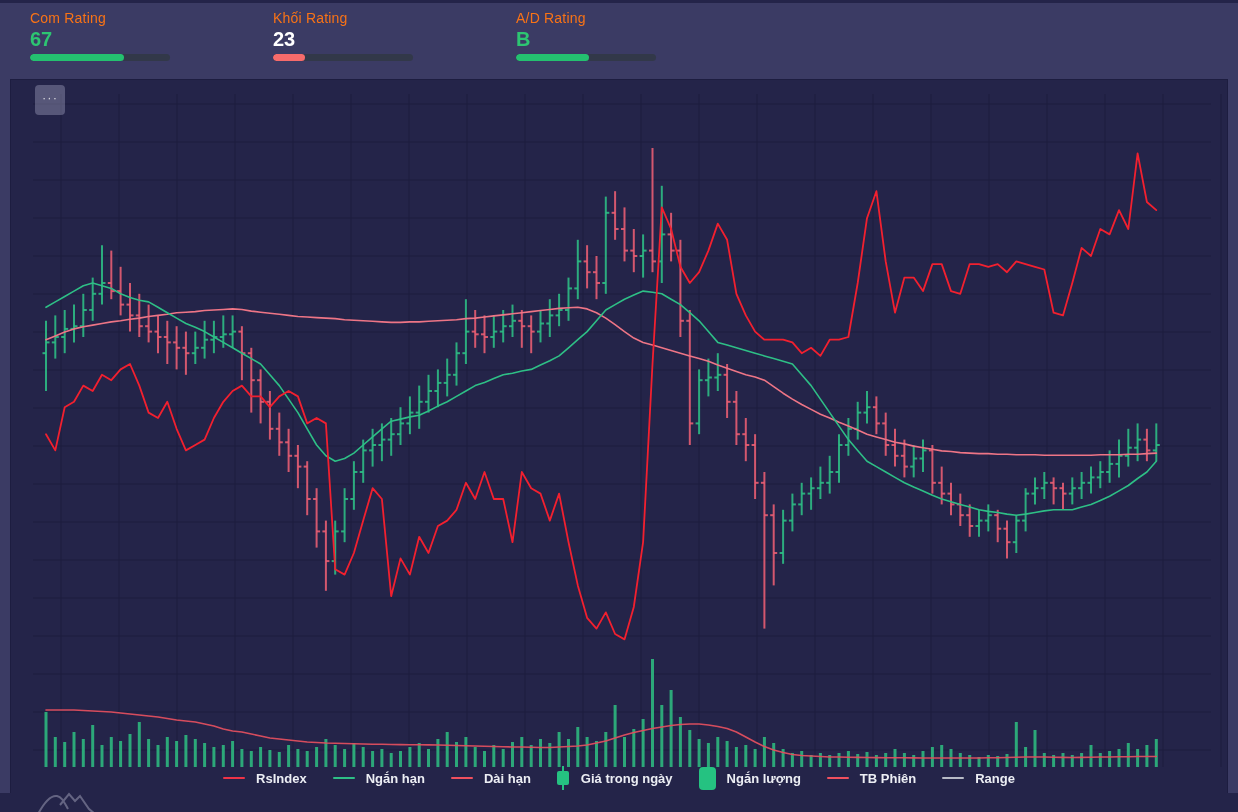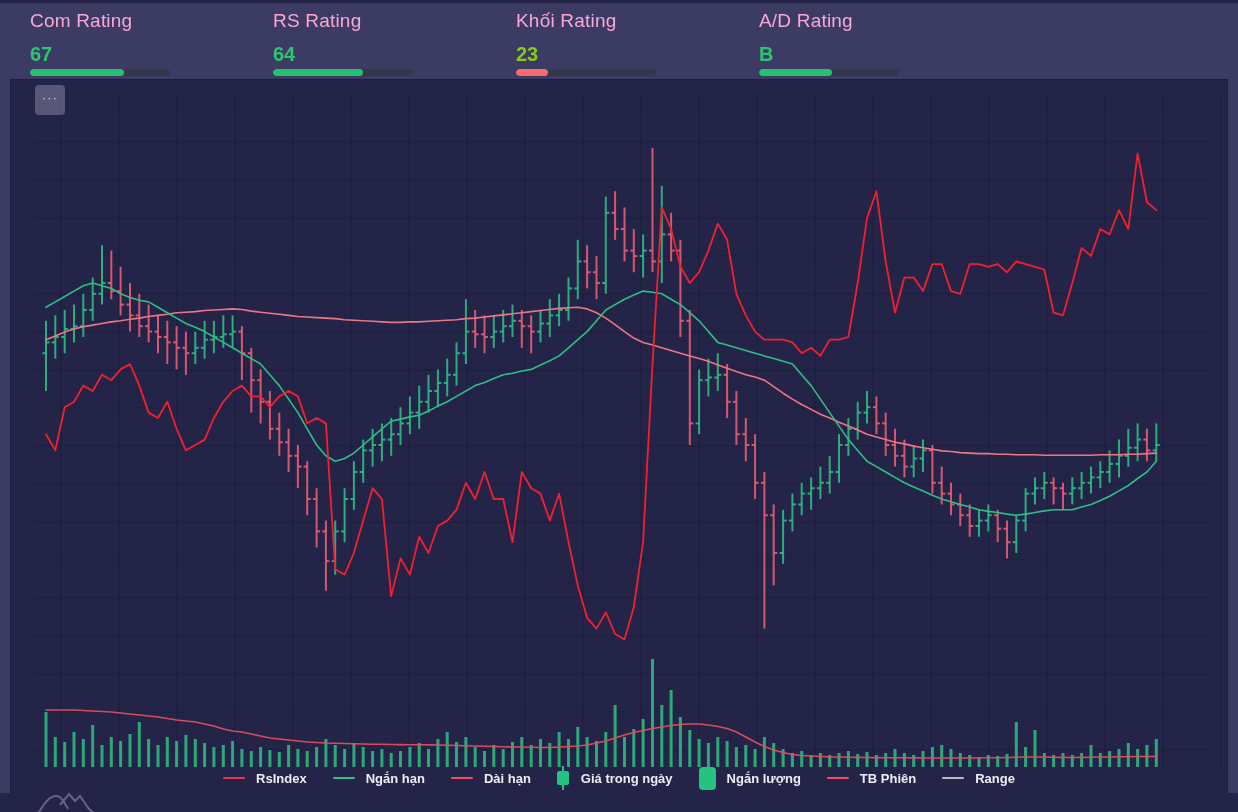"Com Rating" .rating-label { color: #f9a8d4 -> #f97316; font-size: 19px -> 14px }
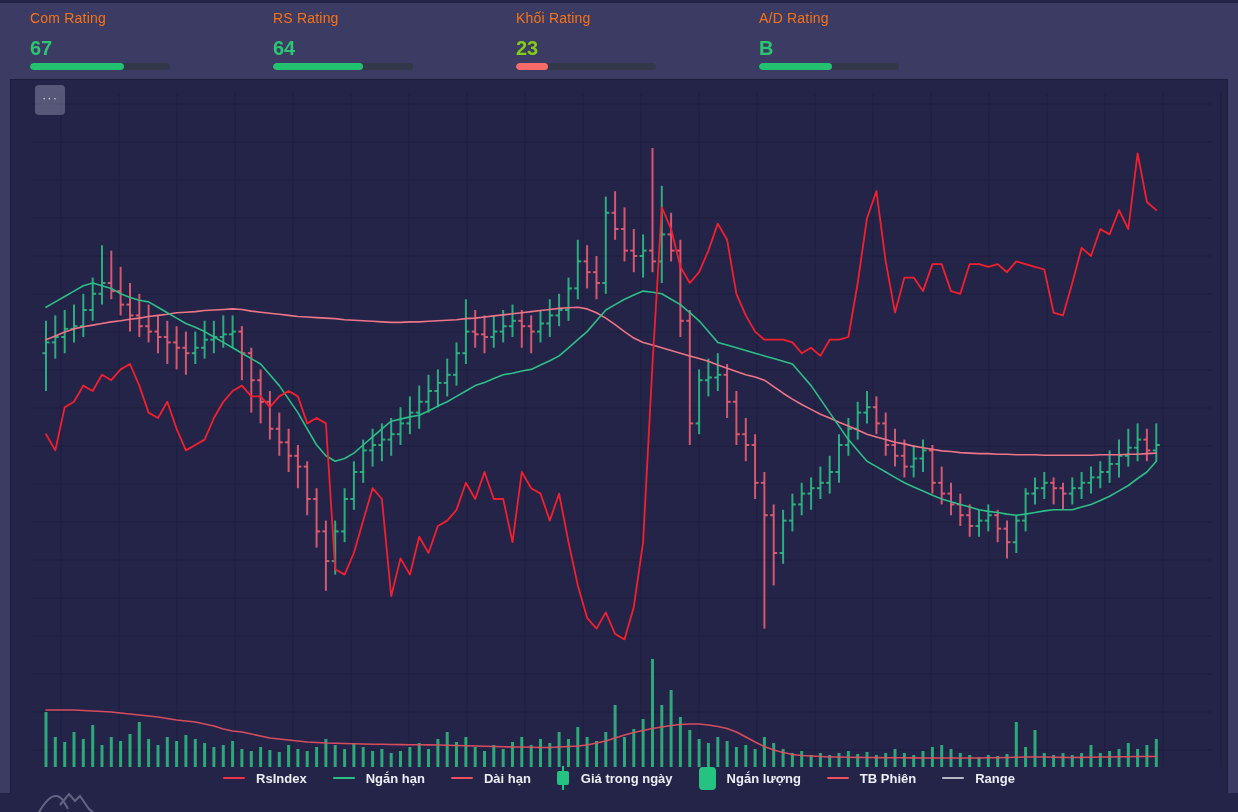"RS Rating" div.rating { html: <div> <div>RS Rating</div> <div>64</div> <div> <div></div> </div> </div> -> none }
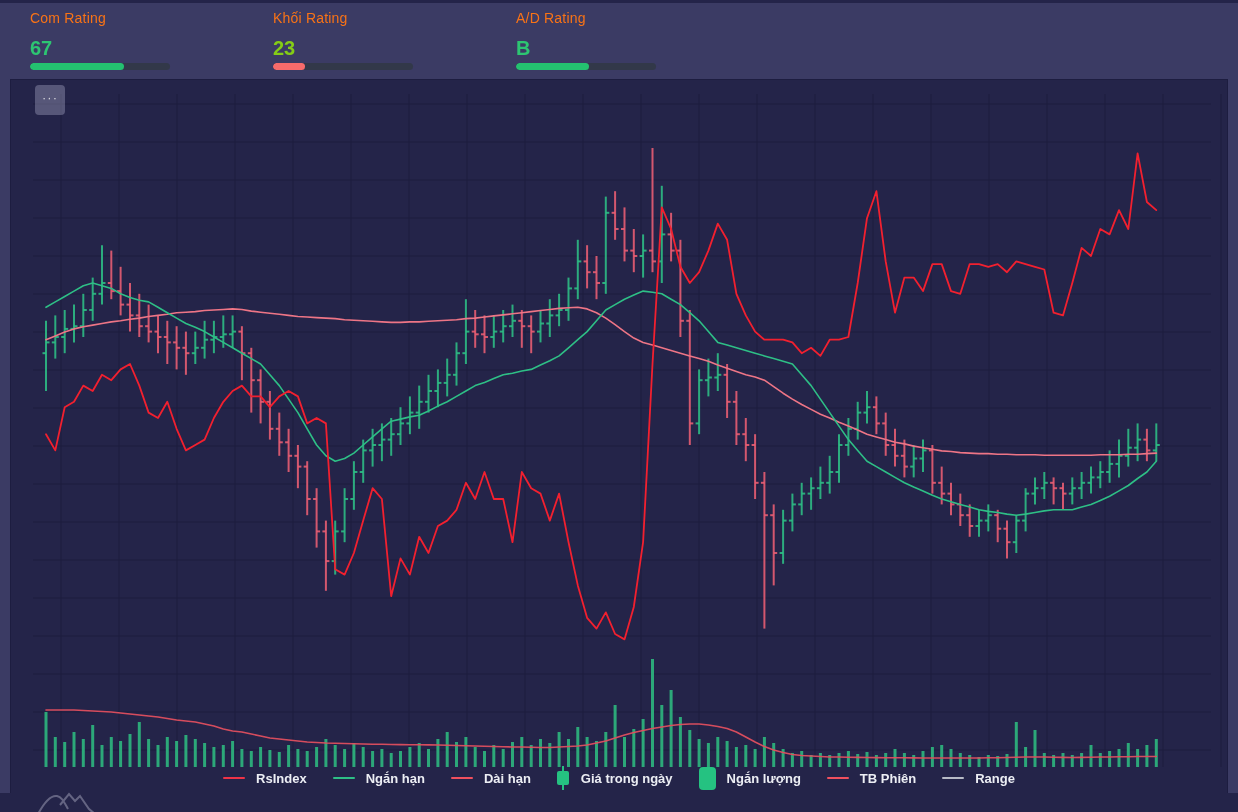"67" .rating-value { margin-top: 10px -> 1px }
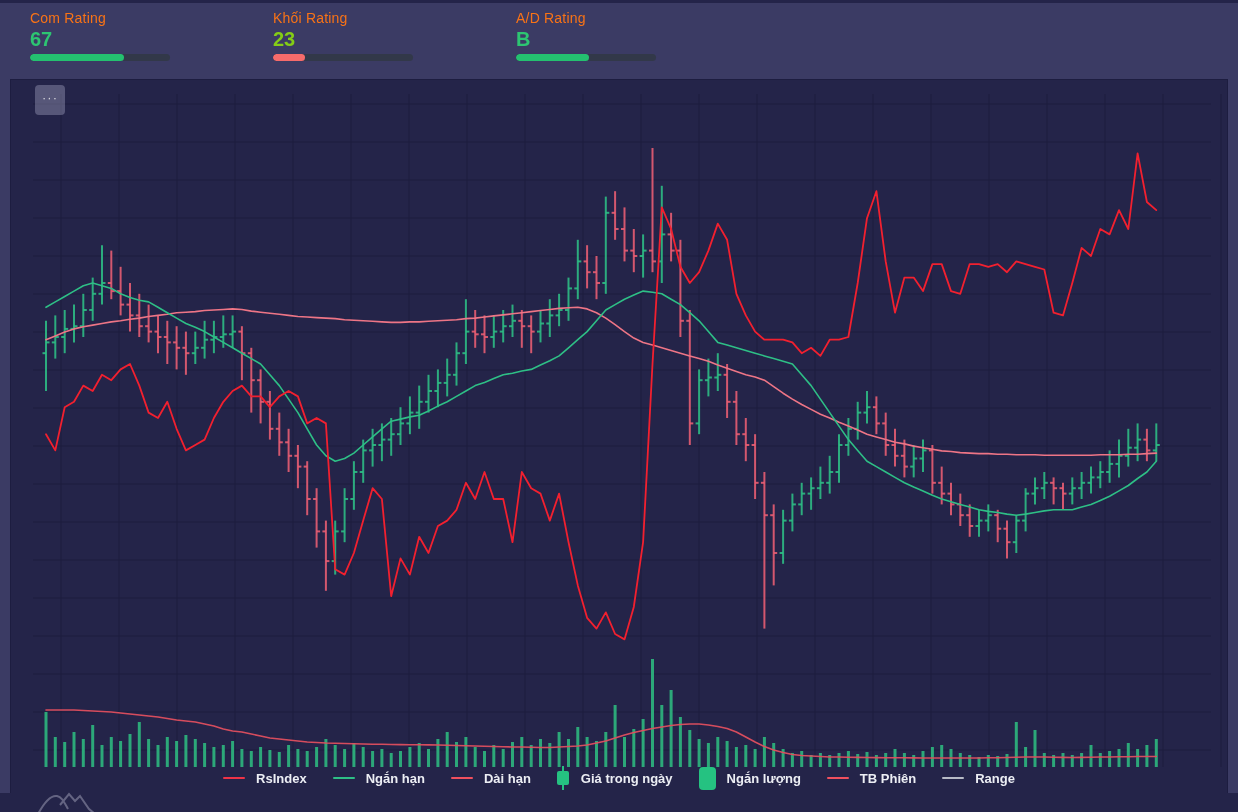"23" div.rating-value { color: #84cc16 -> #ffffff }
